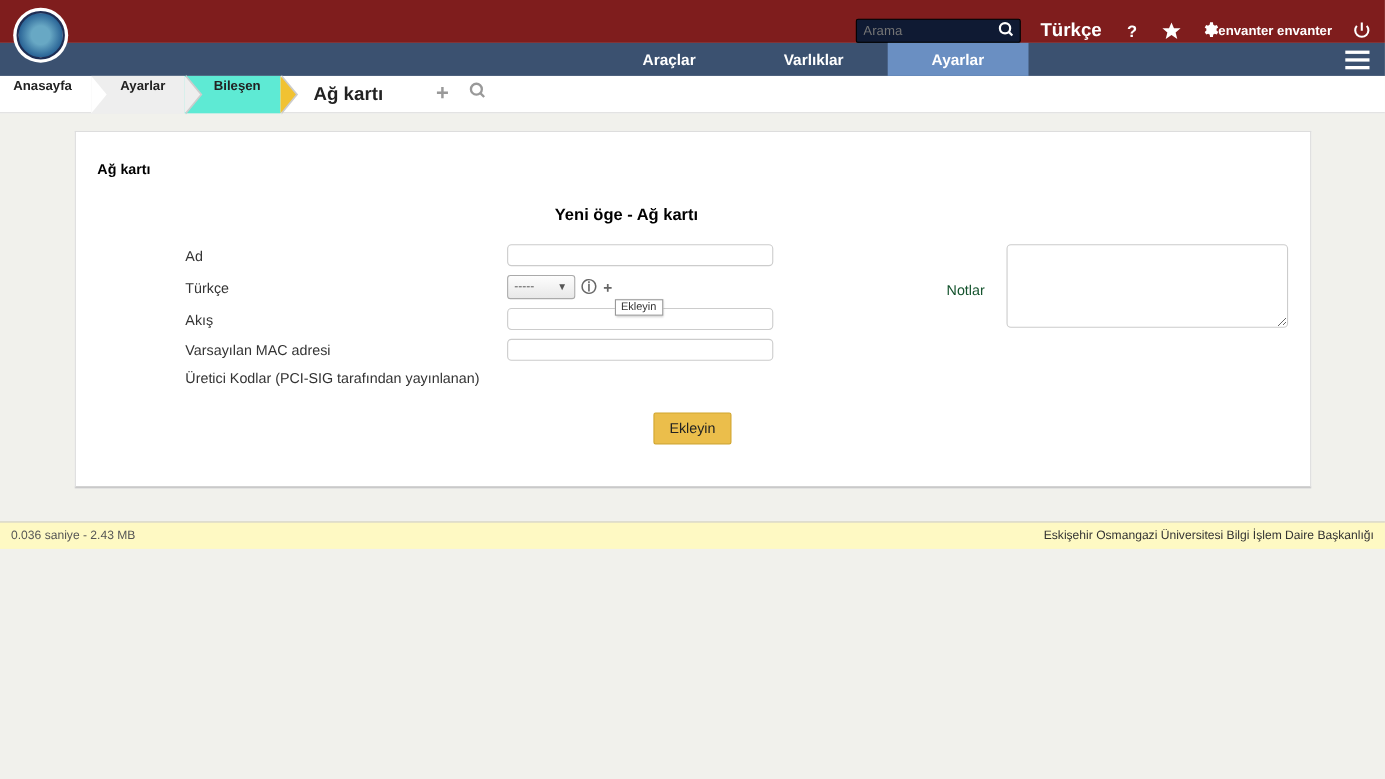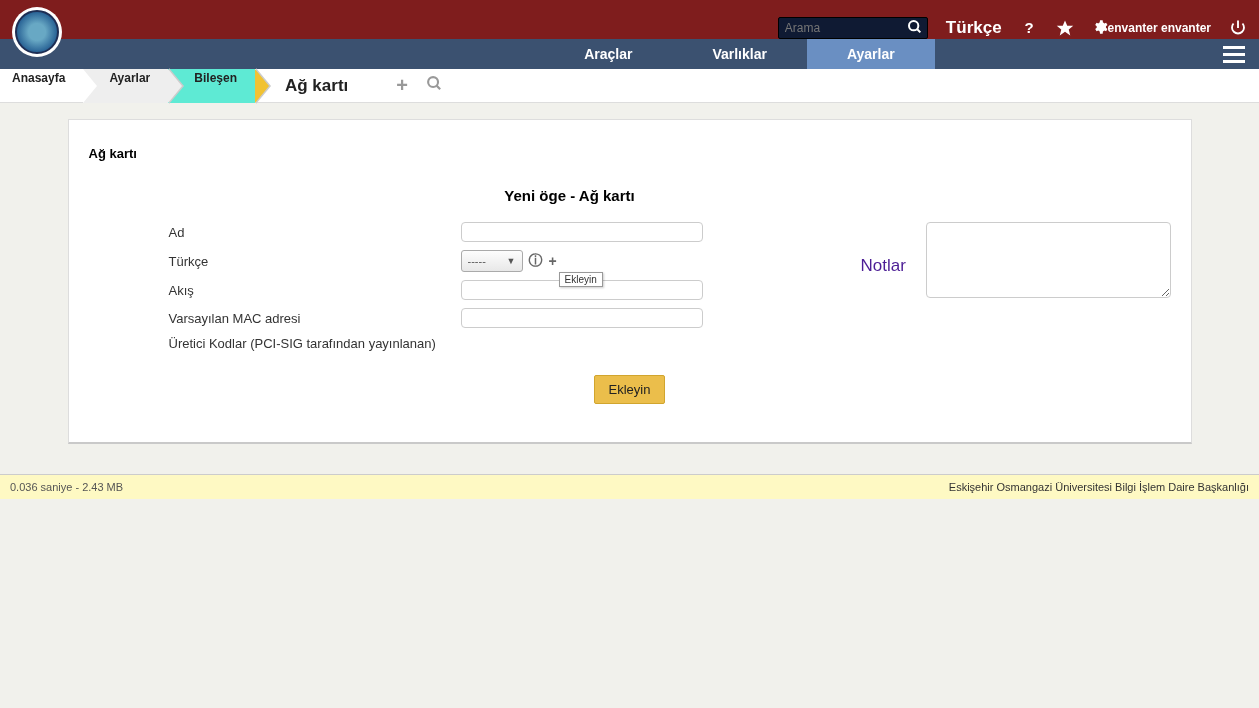"Notlar" .notes-label { color: #4c1d95 -> #14532d; font-size: 17px -> 13px }
